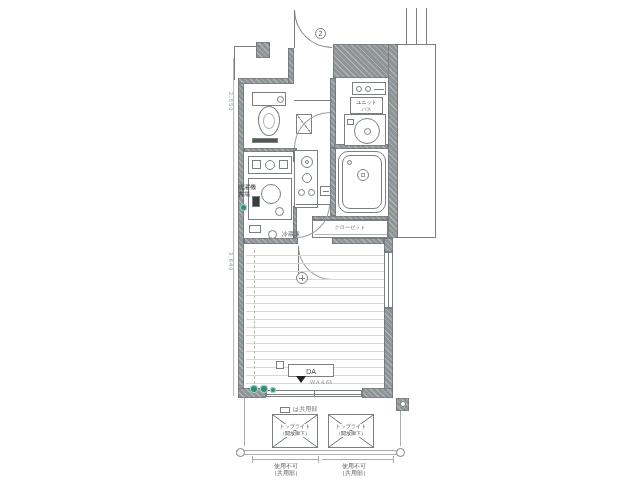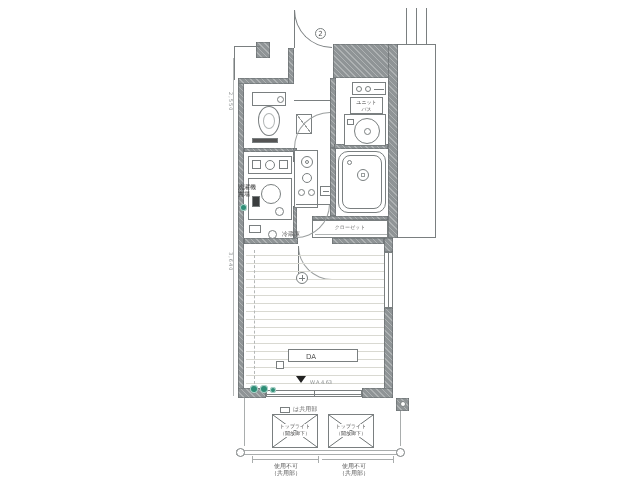"DA" div.bx { top: 349px -> 364px; width: 70px -> 46px }
